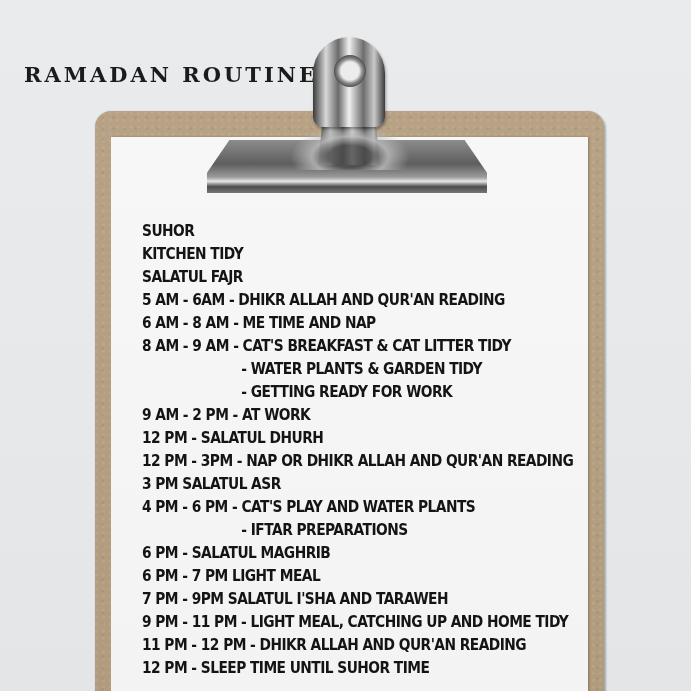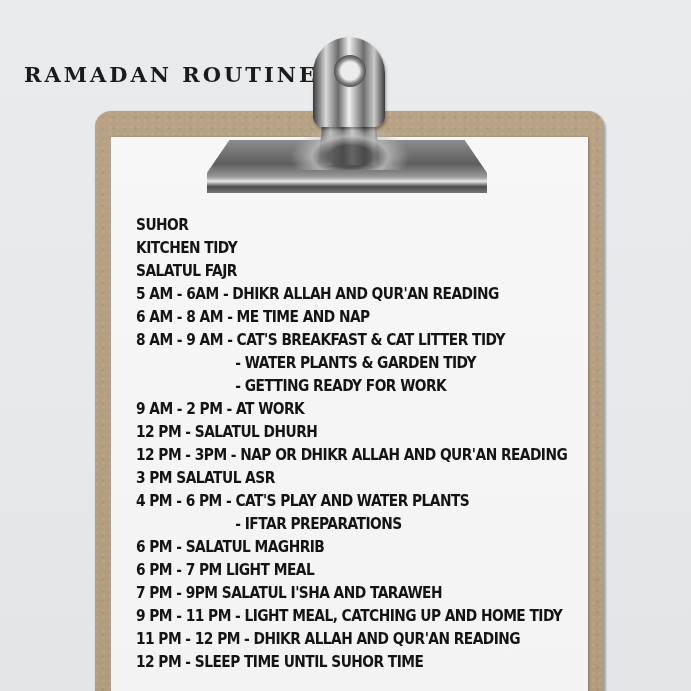"SUHOR" .routine { margin: 8px -> 14px }
